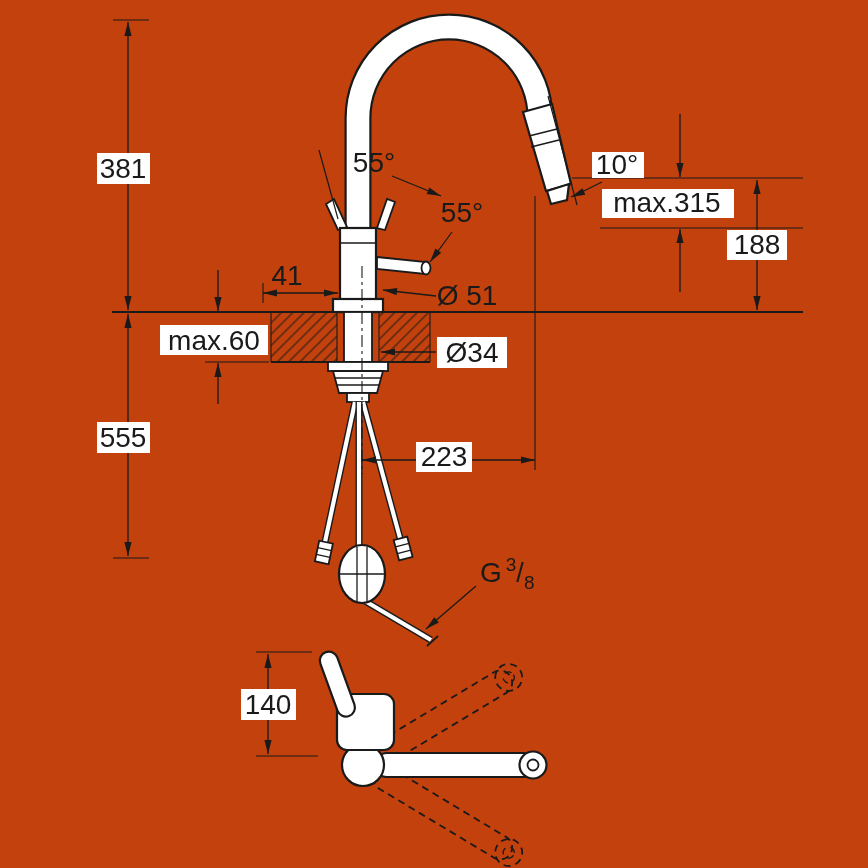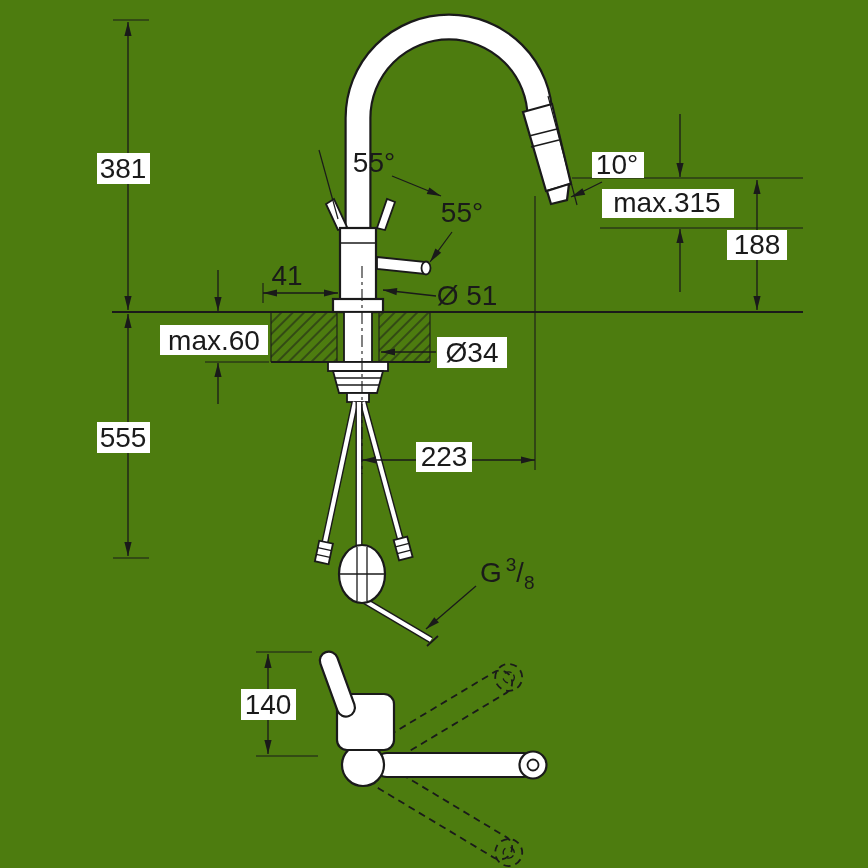"381" .canvas { background: #4d7c0f -> #c2410c }
